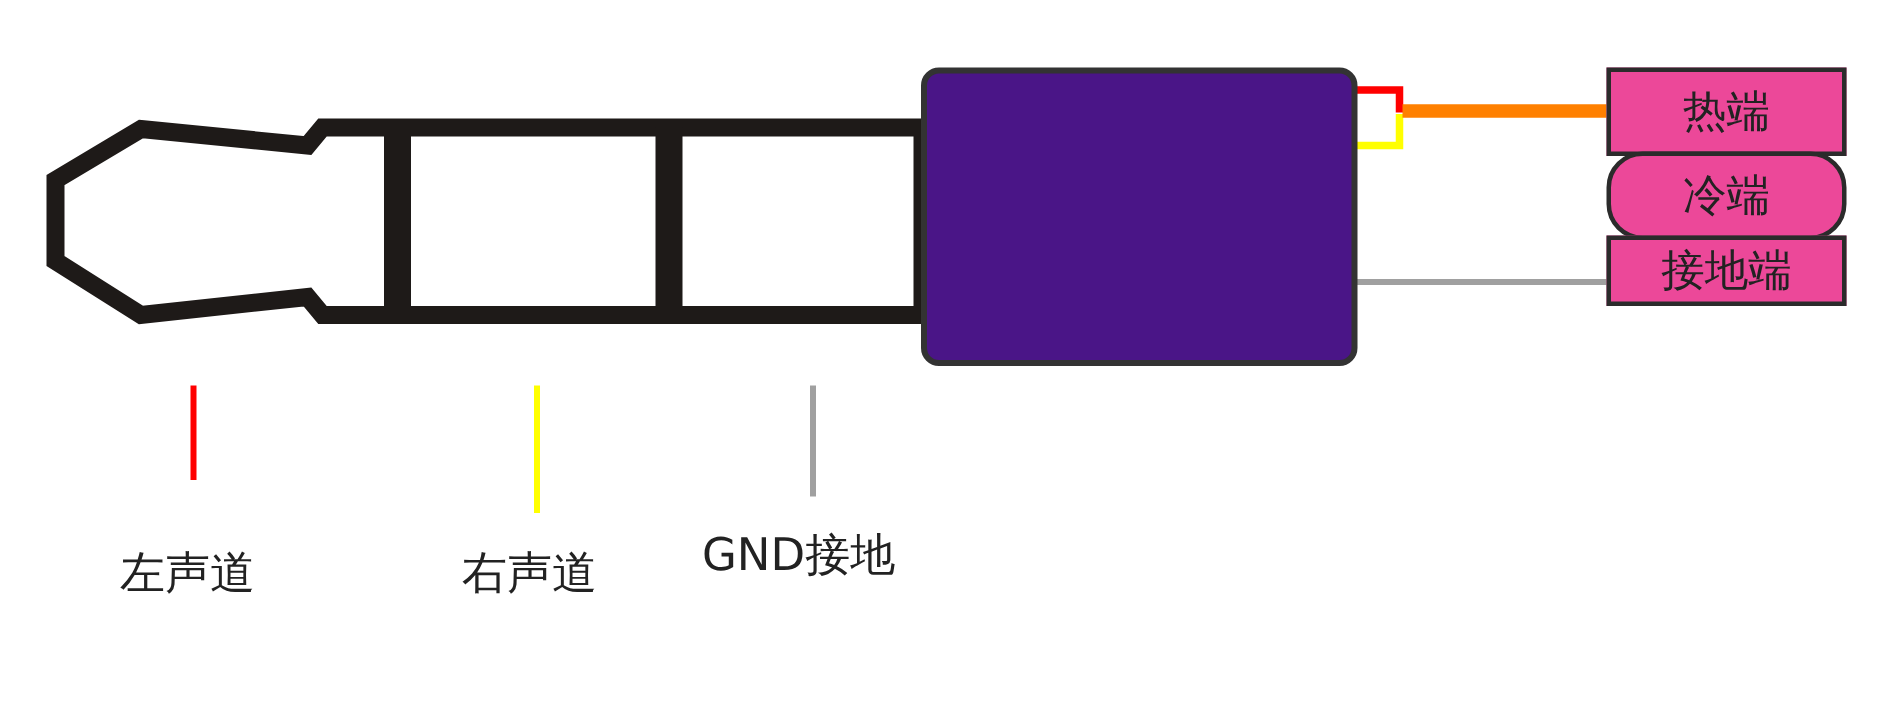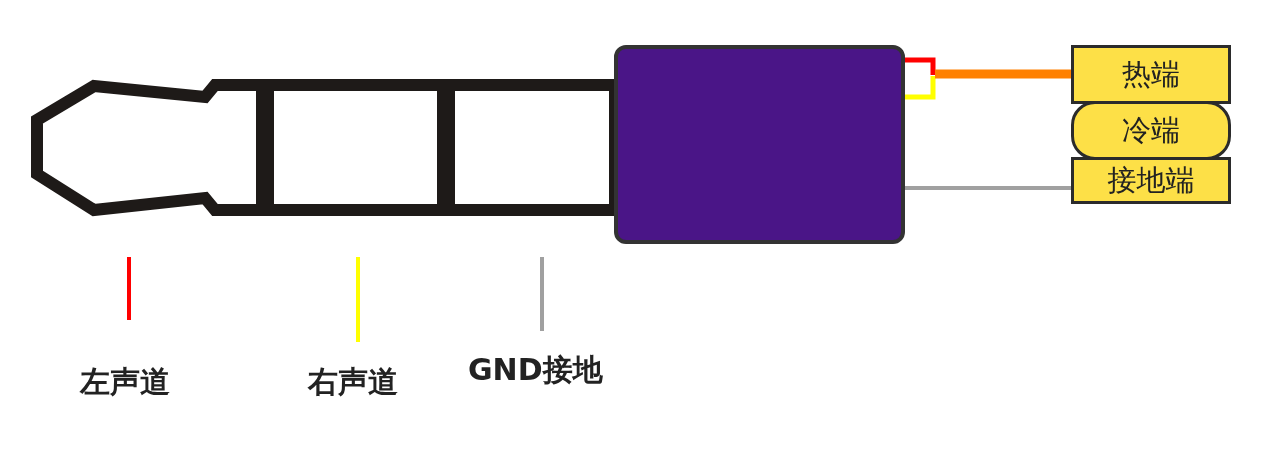"热端" .term-box { background: #fde047 -> #ec4899 }
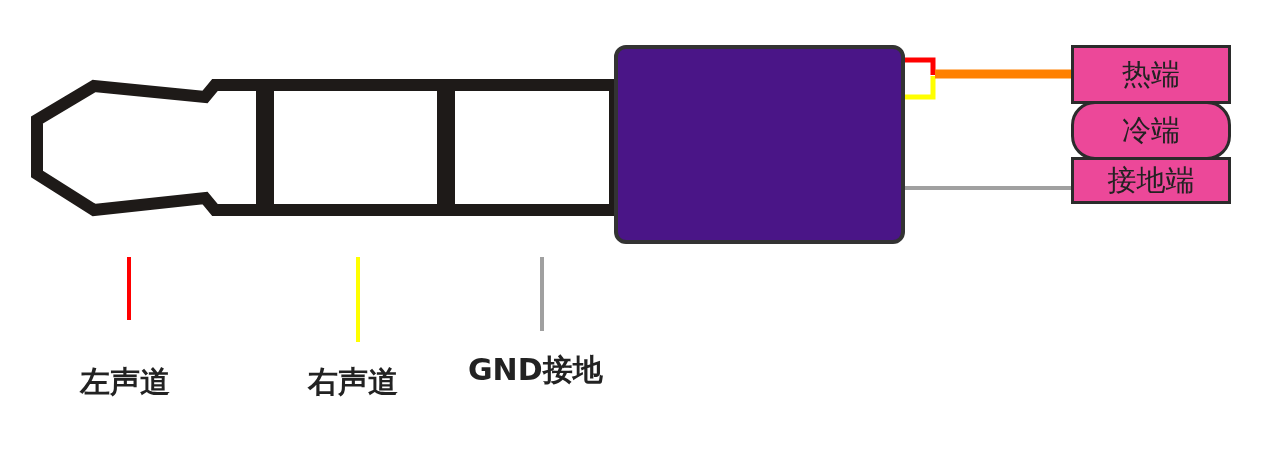"左声道" .bottom-label { font-weight: bold -> none }
